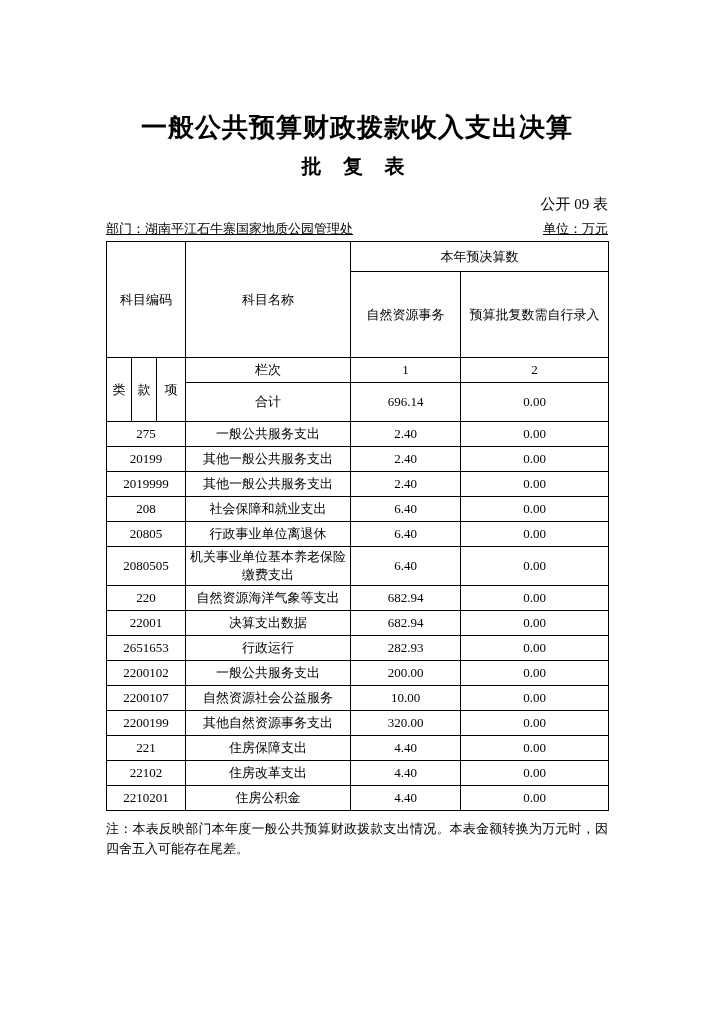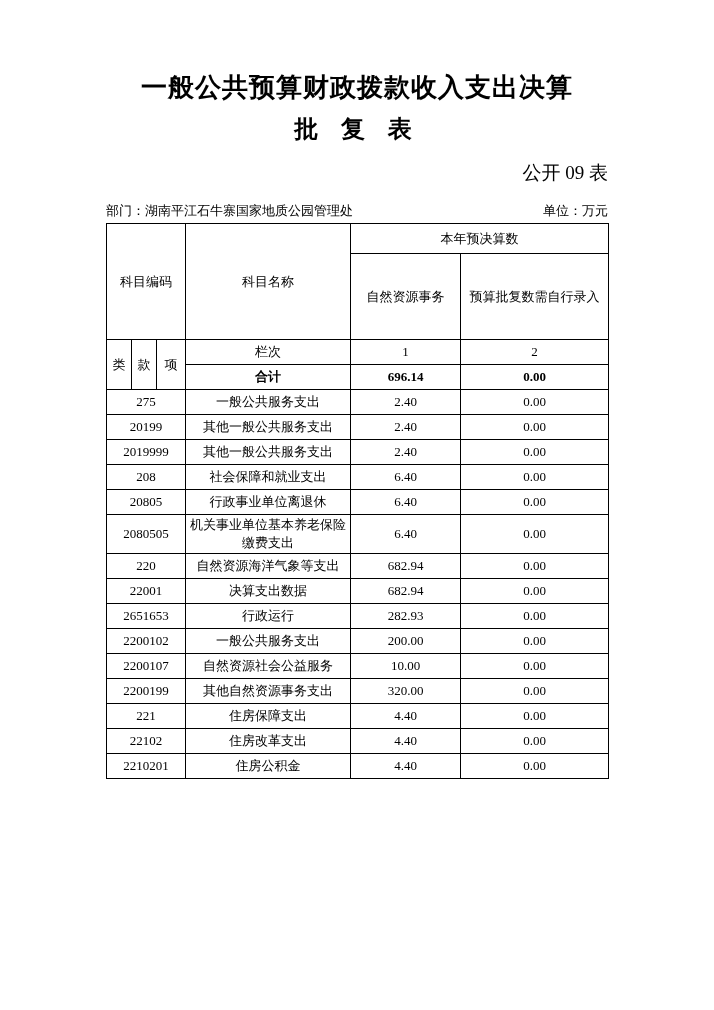"一般公共预算财政拨款收入支出决算" .title1 { padding-top: 70px -> 110px }
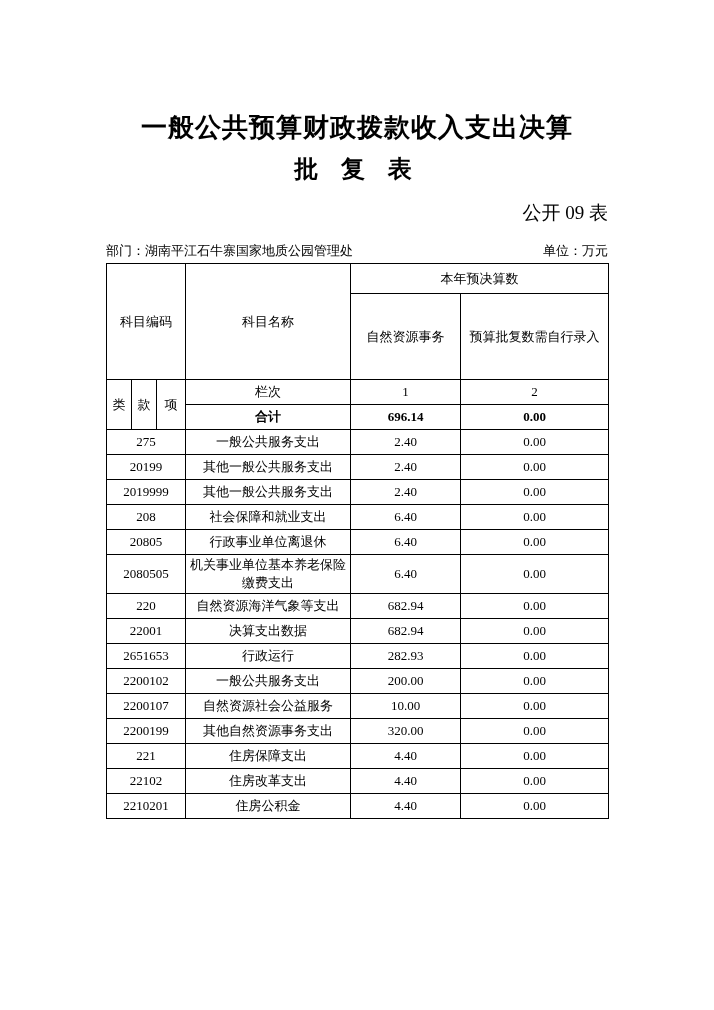"批 复 表" .title2 { font-size: 24px -> 20px }
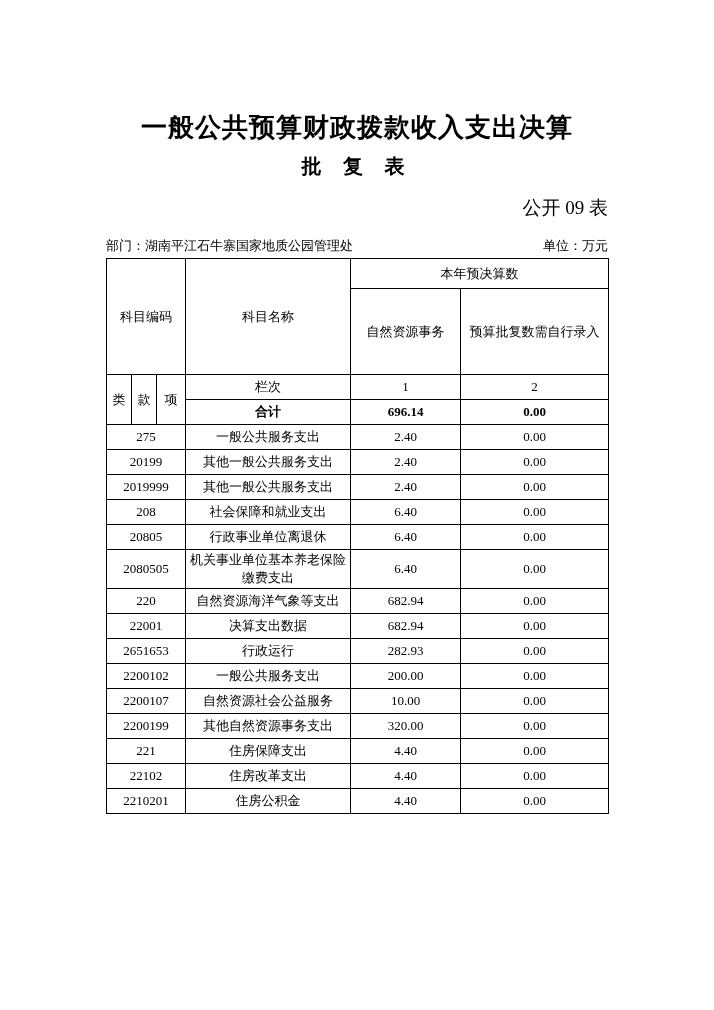"公开 09 表" .form-no { font-size: 19px -> 15px }
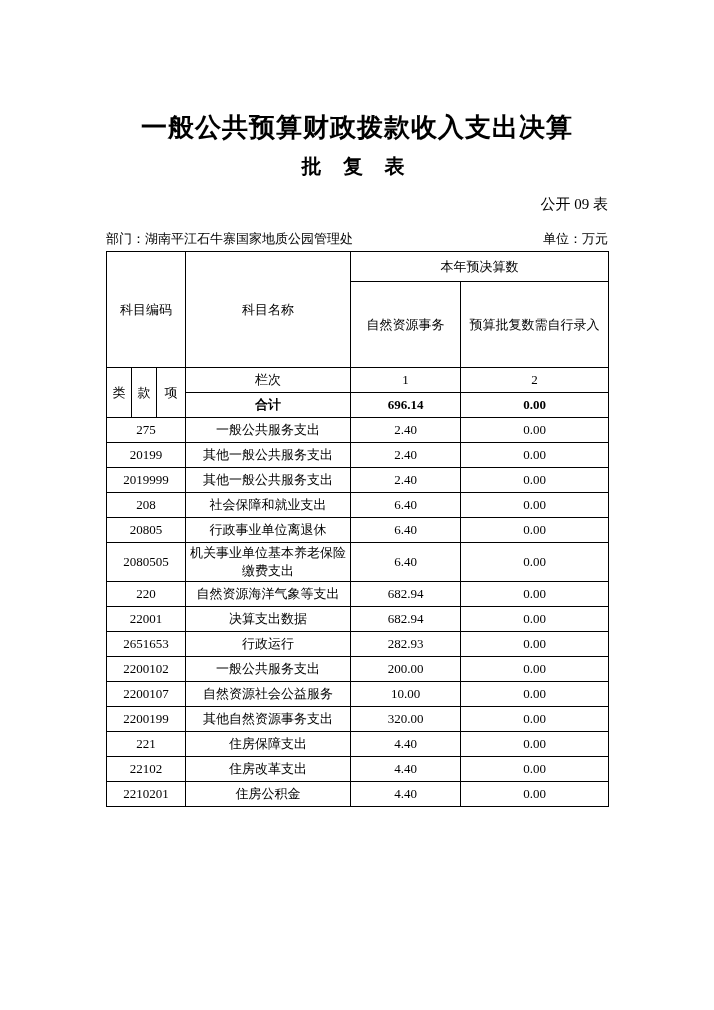"部门：湖南平江石牛寨国家地质公园管理处" .meta-row { margin: 16px 0 3px -> 6px 0 3px; text-decoration: none -> underline }
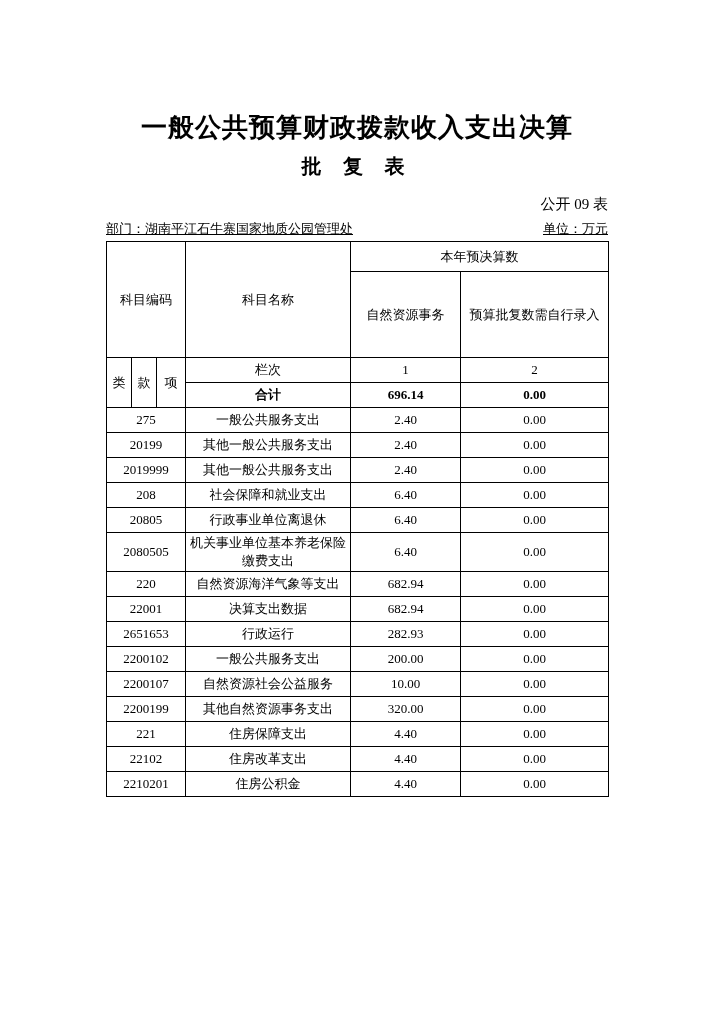"合计" tr.total-row td { font-weight: bold -> normal; height: 25px -> 39px }
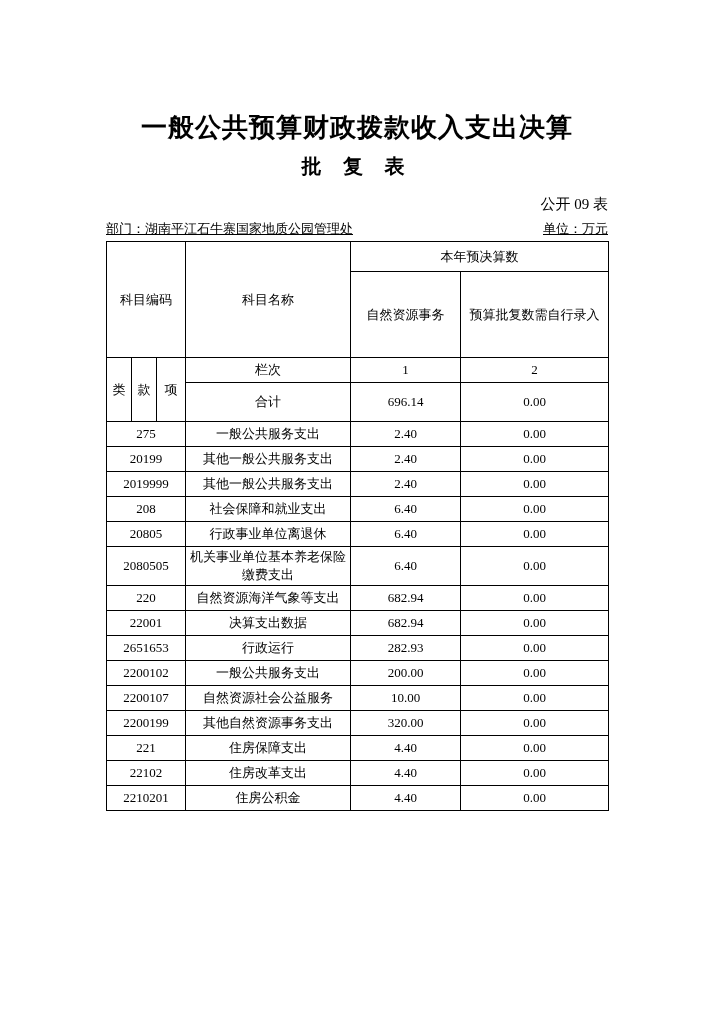"注：本表反映部门本年度一般公共预算财政拨款支出情况。本表金额转换为万元时，因四舍" div.note { html: none -> <div>注：本表反映部门本年度一般公共预算财政拨款支出情况。本表金额转换为万元时，因四舍五入可能存在尾差。</div> }
